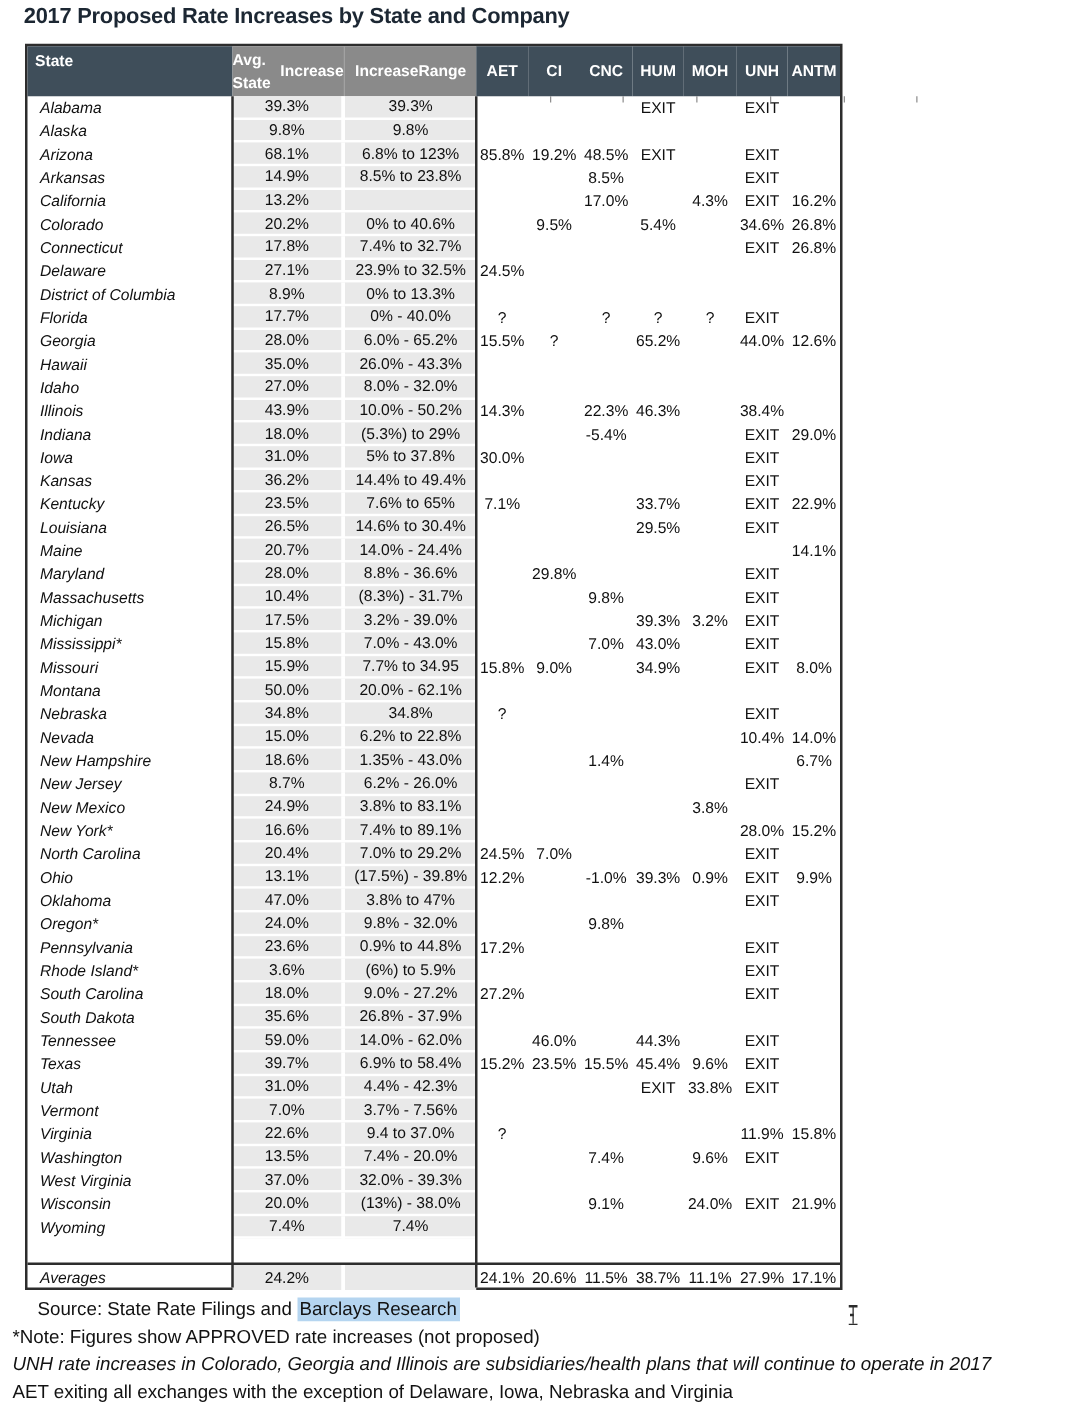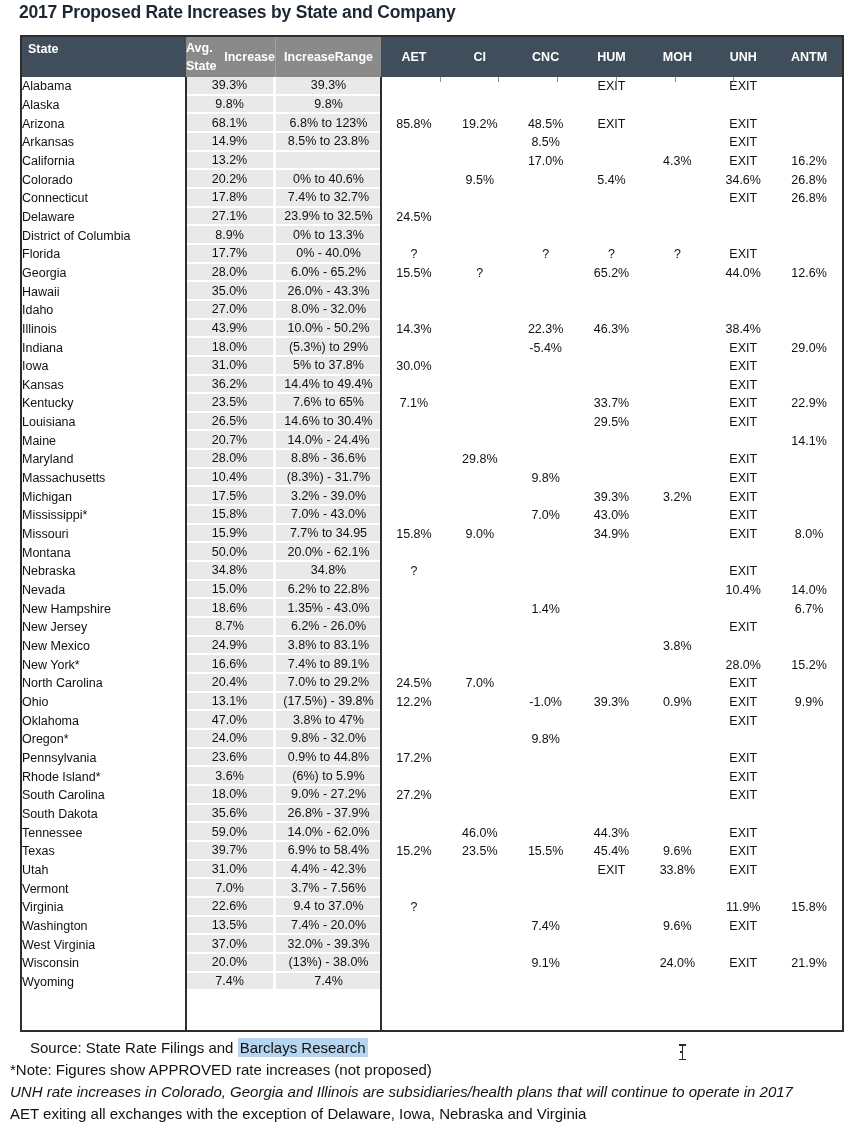"State" .tbl { width: 824px -> 654px }
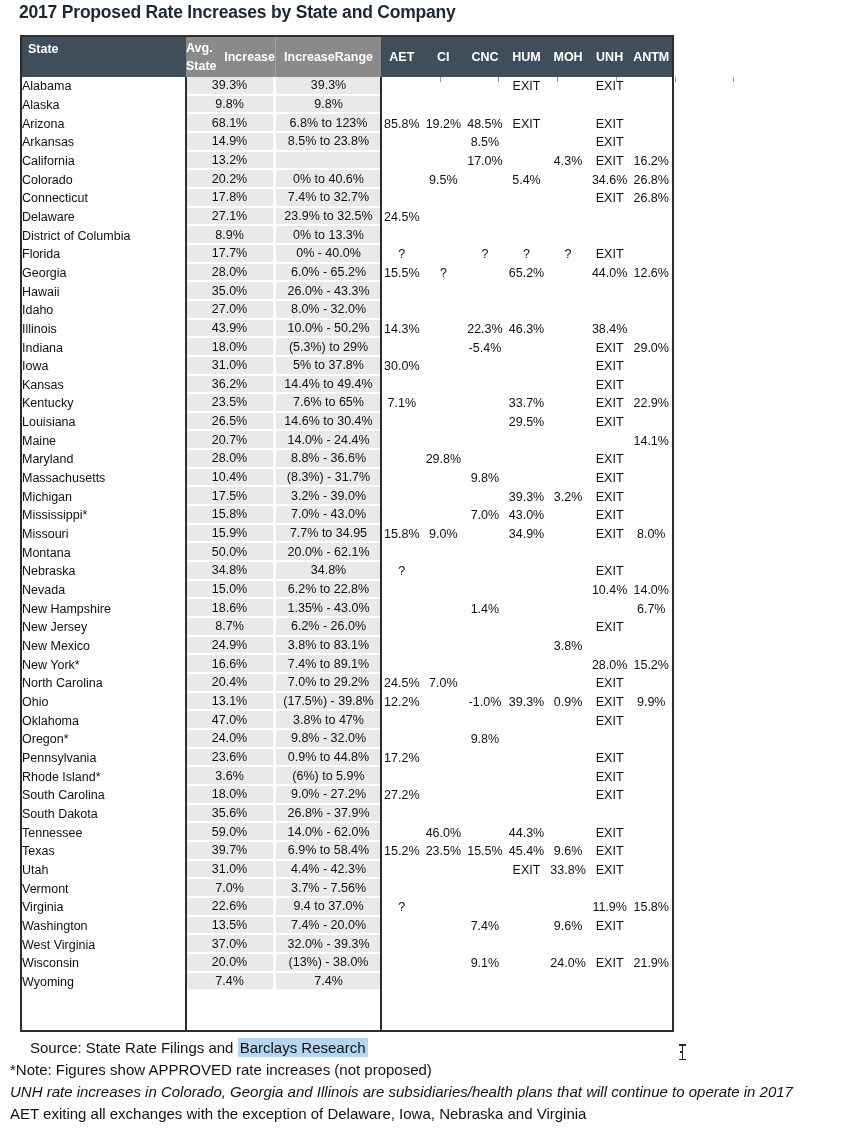"Alabama" .cell.state { font-style: none -> italic; padding-left: 0 -> 10px }
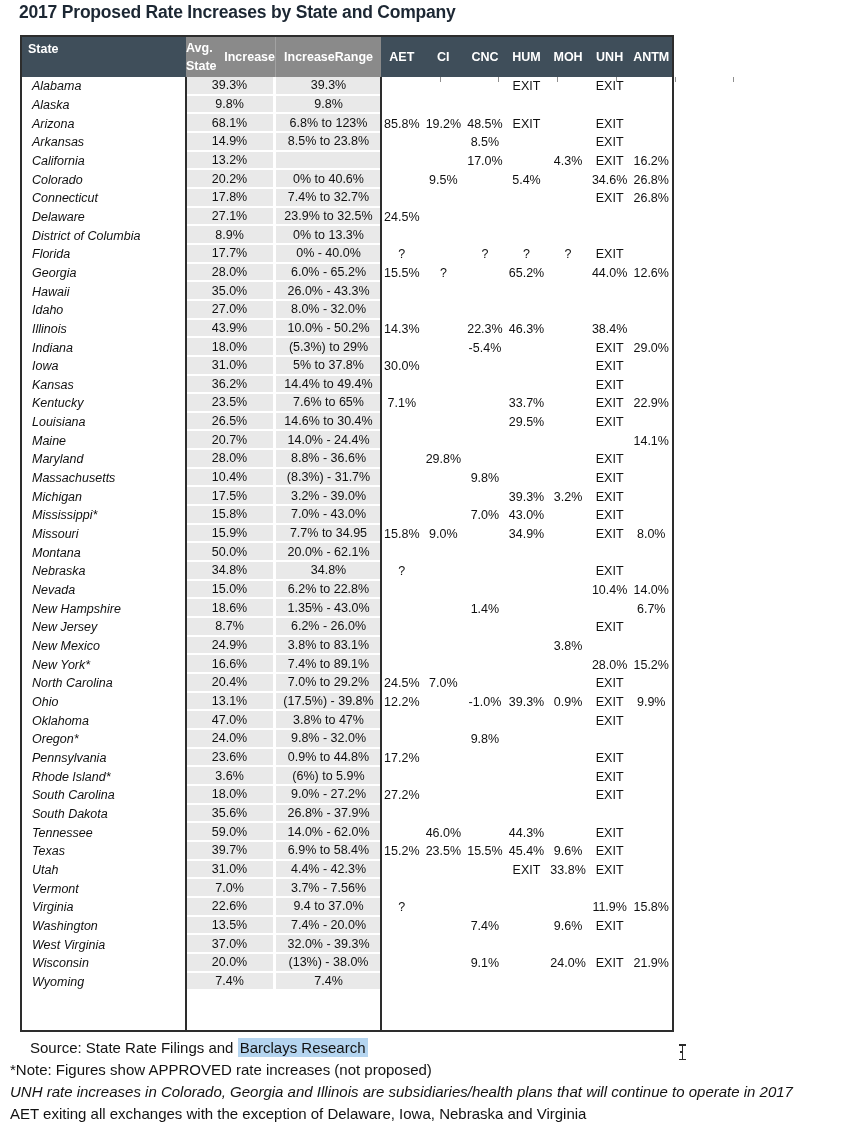"Averages" div.grid-row { html: none -> <div> <div>Averages</div> <div>24.2%</div> <div></div> <div>24.1%</div> <div>20.6%</div> <div>11.5%</div> <div>38.7%</div> <div>11.1%</div> <div>27.9%</div> <div>17.1%</div> </div> }
